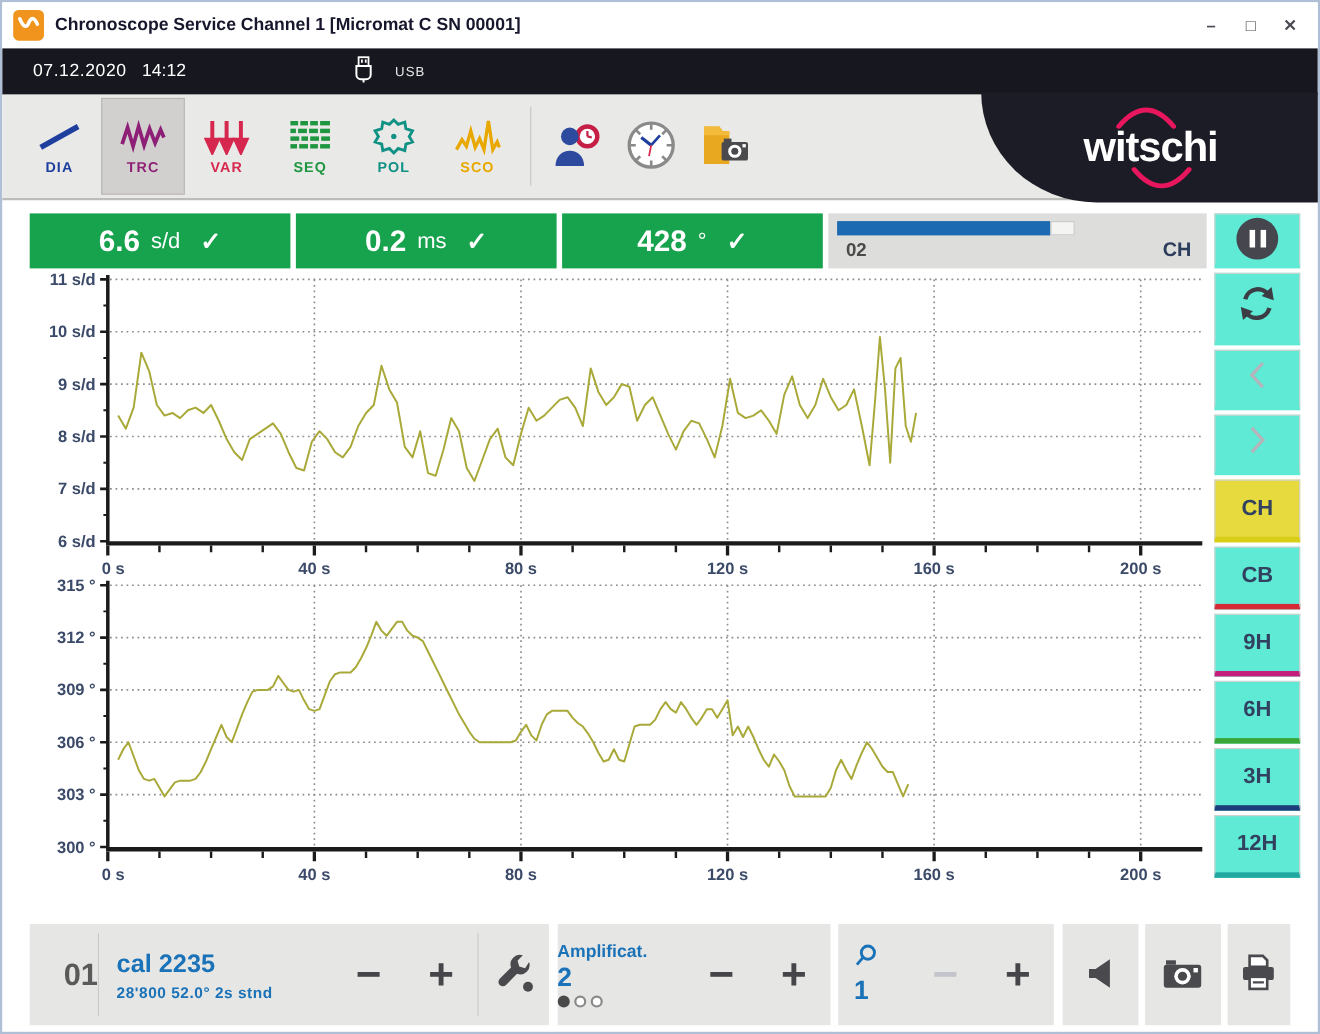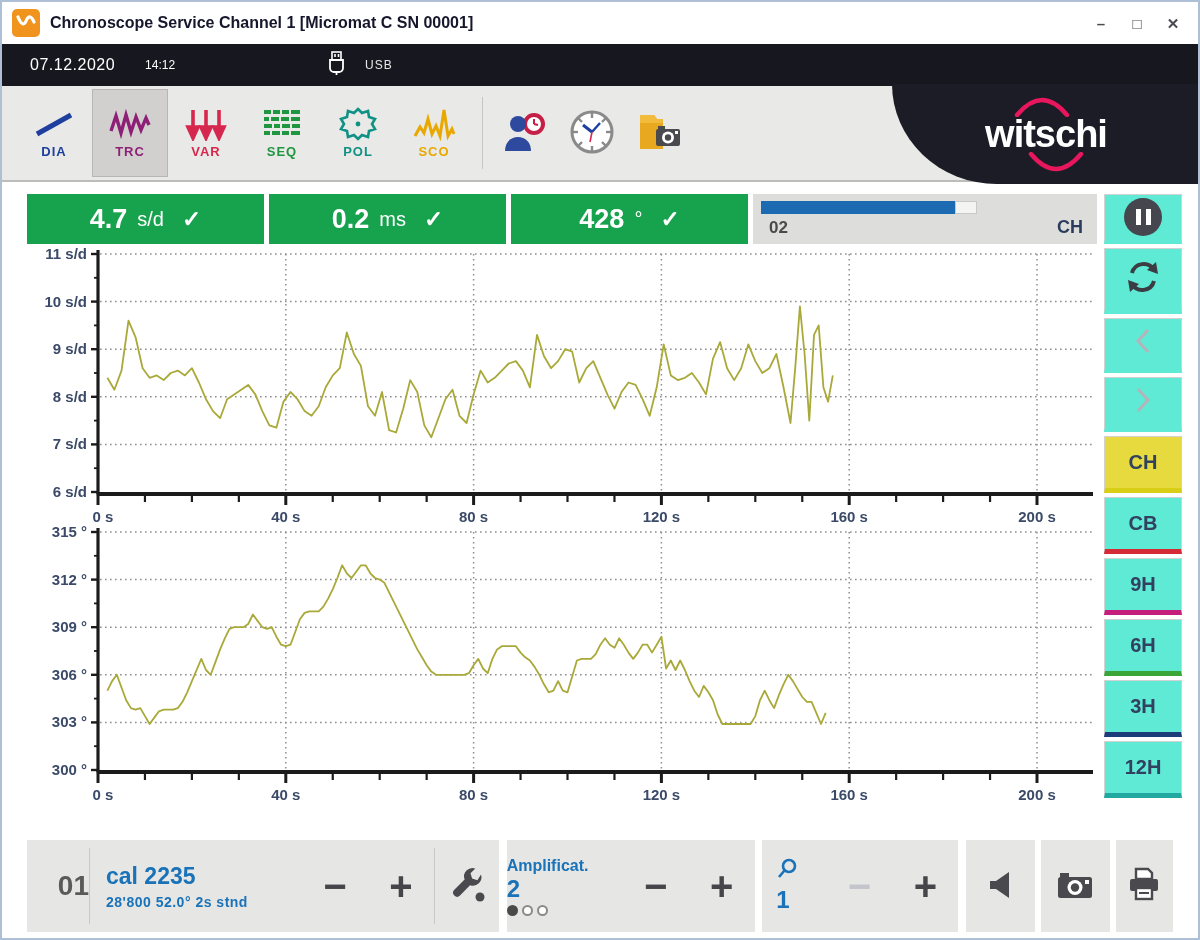"14:12" .statusbar .time { font-size: 12px -> 16px; margin-left: 30px -> 14px }
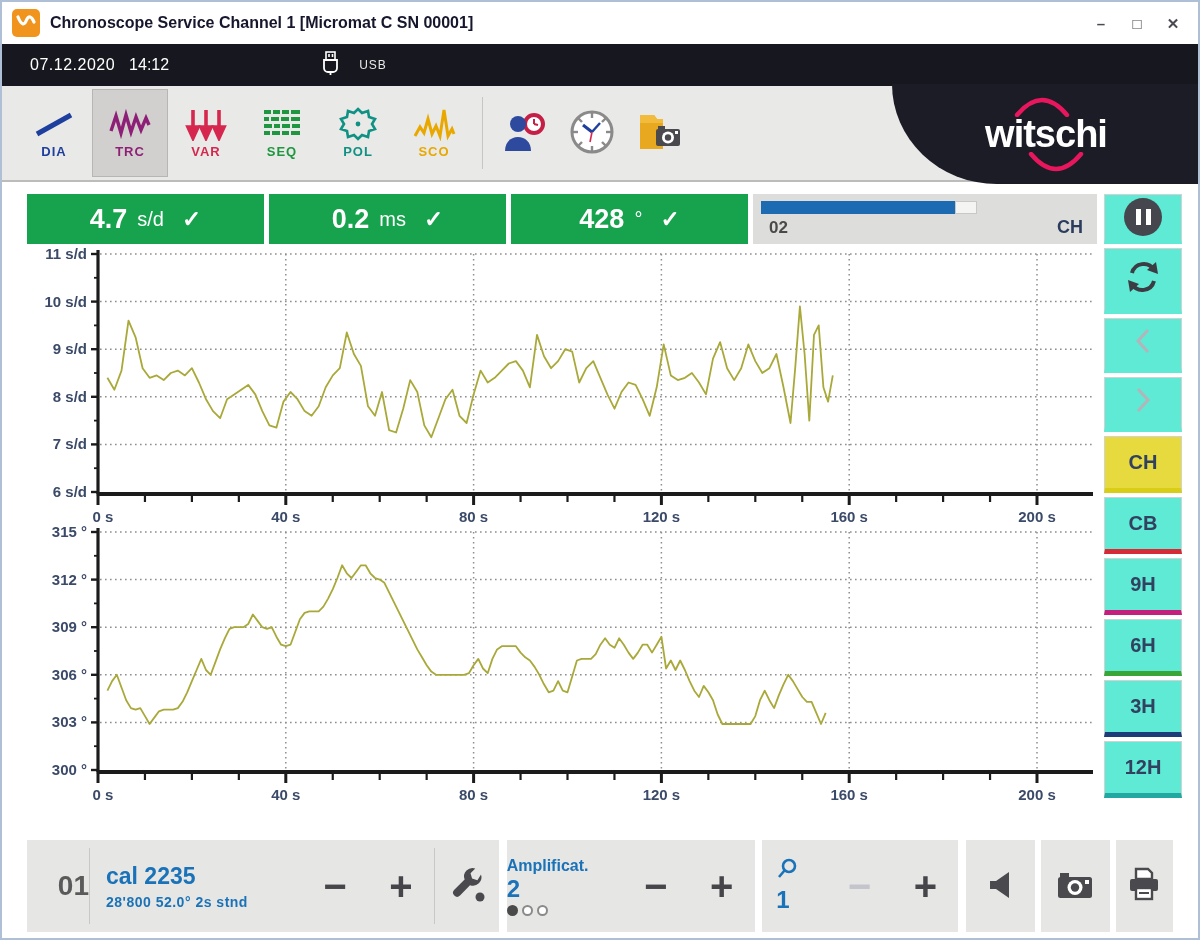"4.7" span.badge-value { text: 4.7 -> 6.6 }
